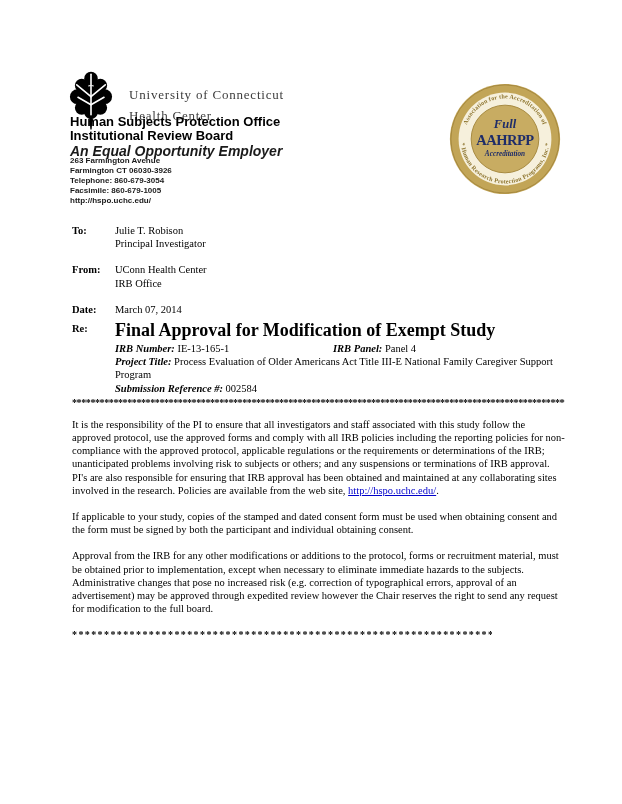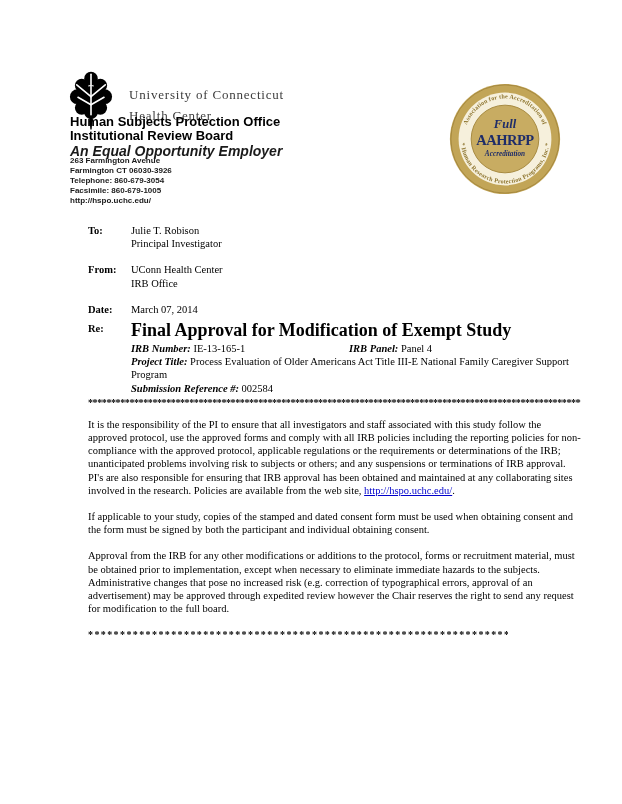"To:" .content { left: 88px -> 72px }
